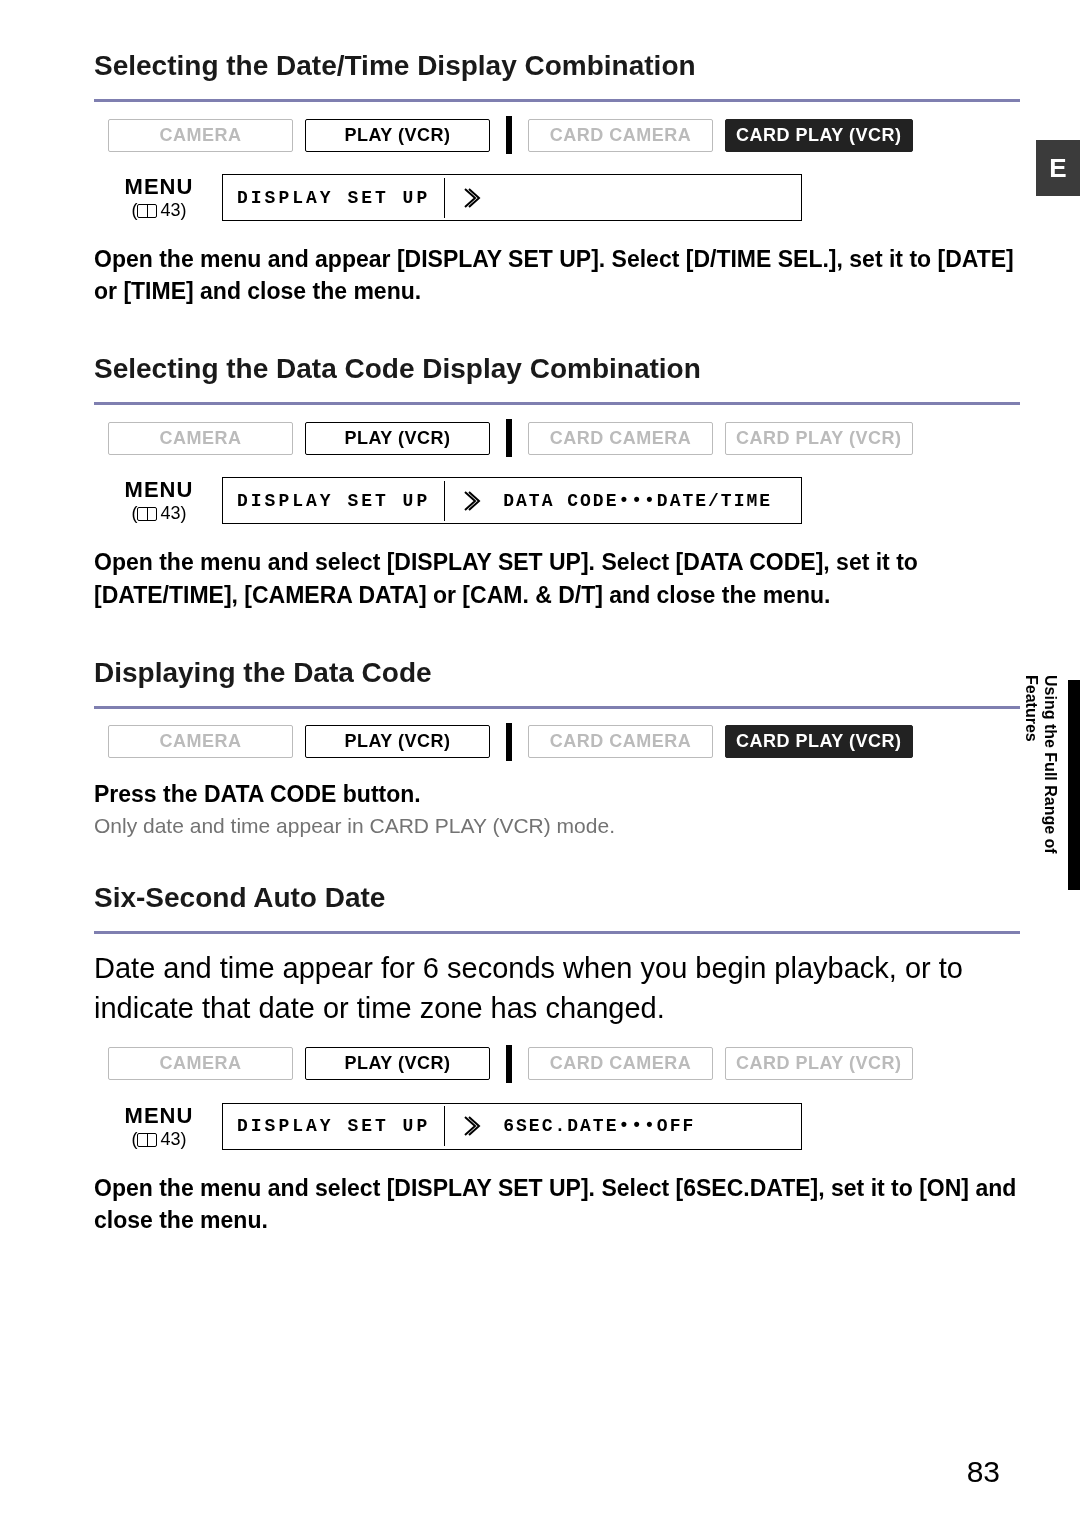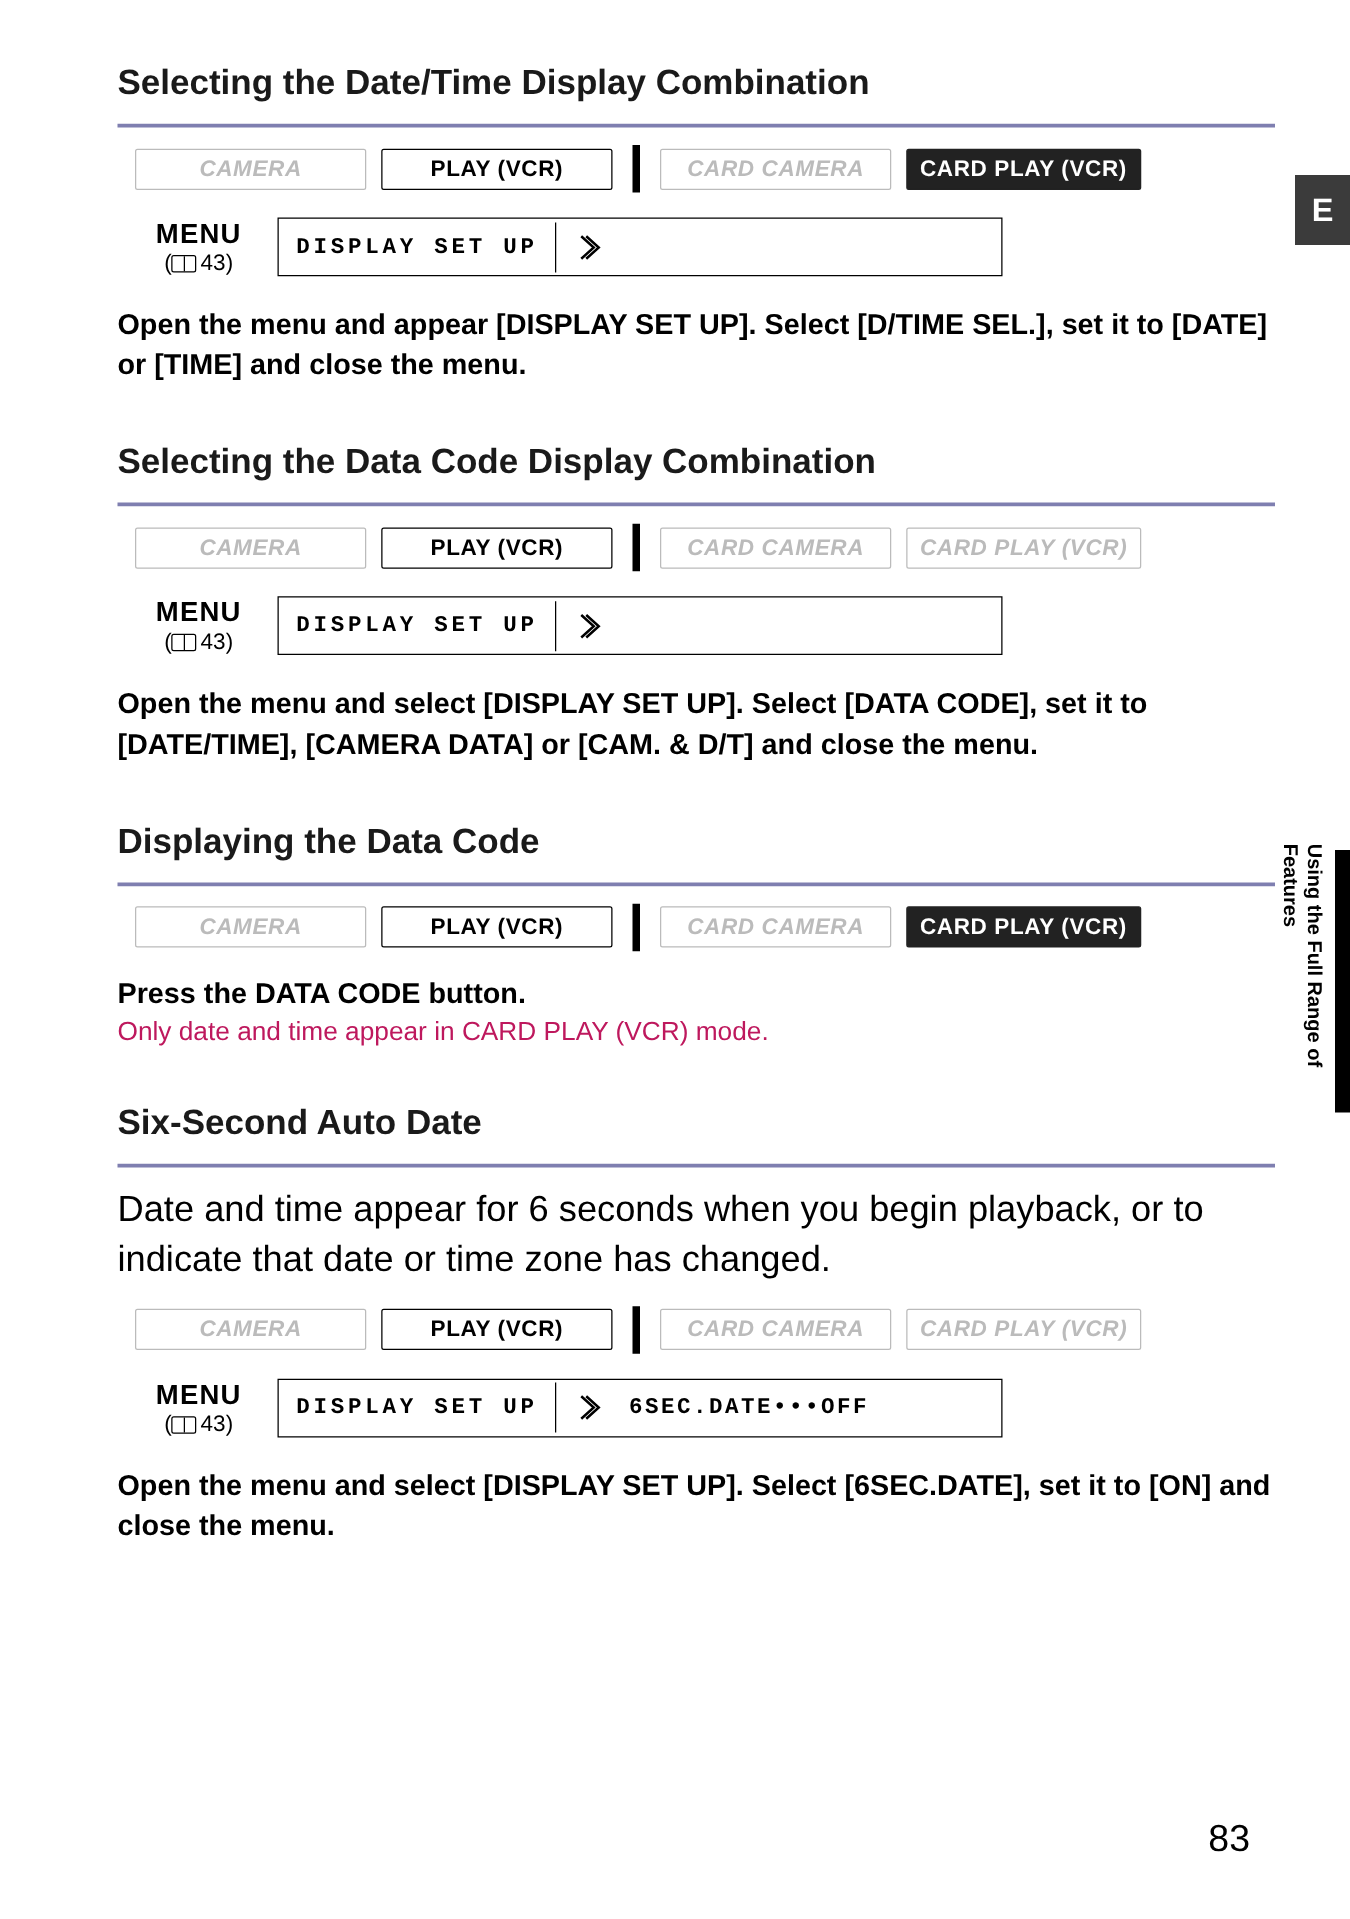"CAMERA" .mode-box.inactive { font-style: italic -> none }
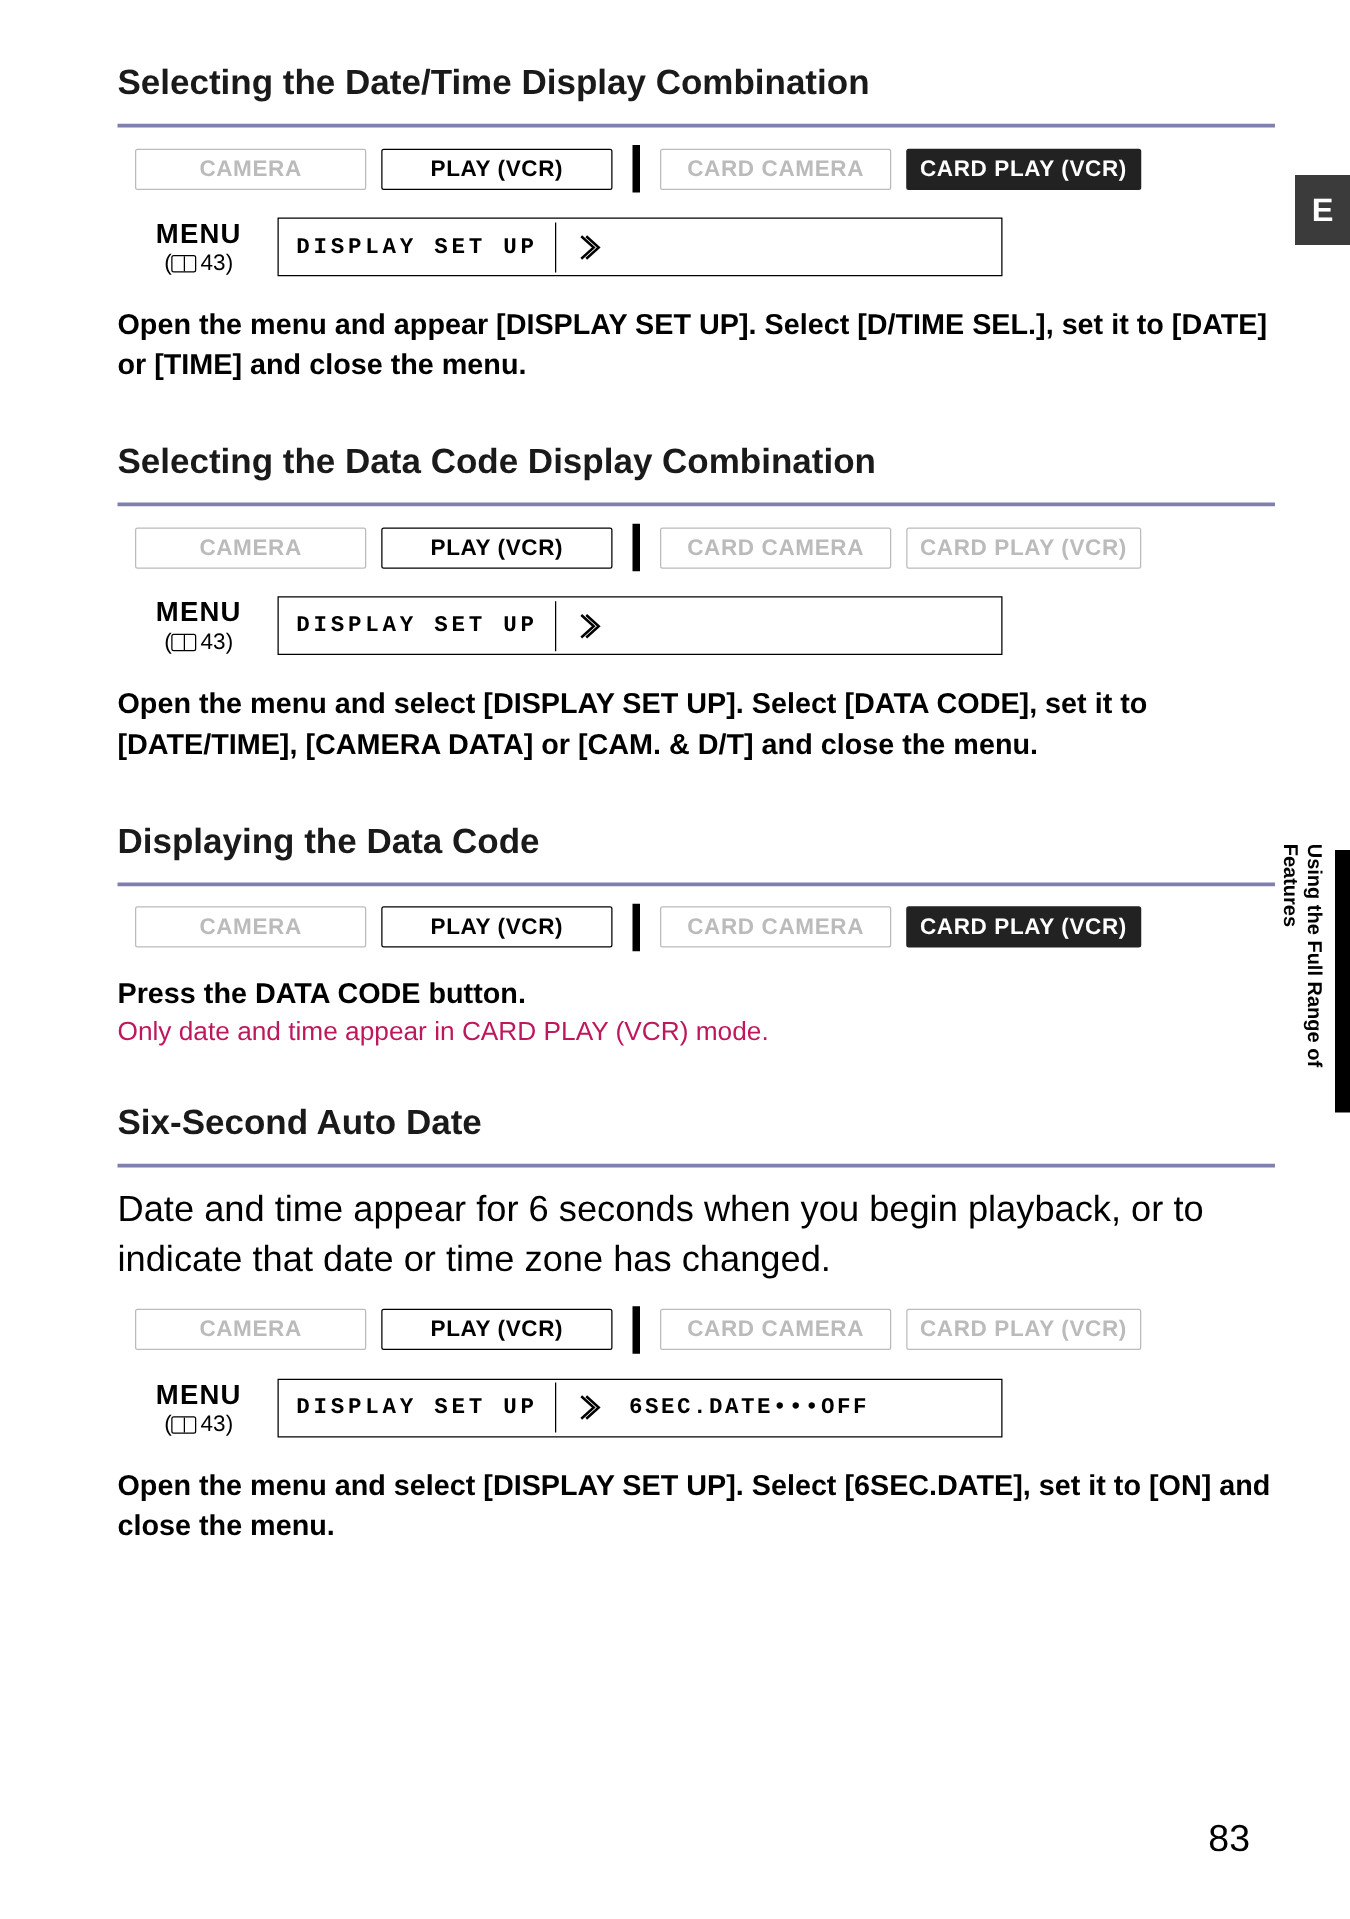"DATA CODE•••DATE/TIME" div.menu-seg-b { html: none -> <div>DATA CODE•••DATE/TIME</div> }
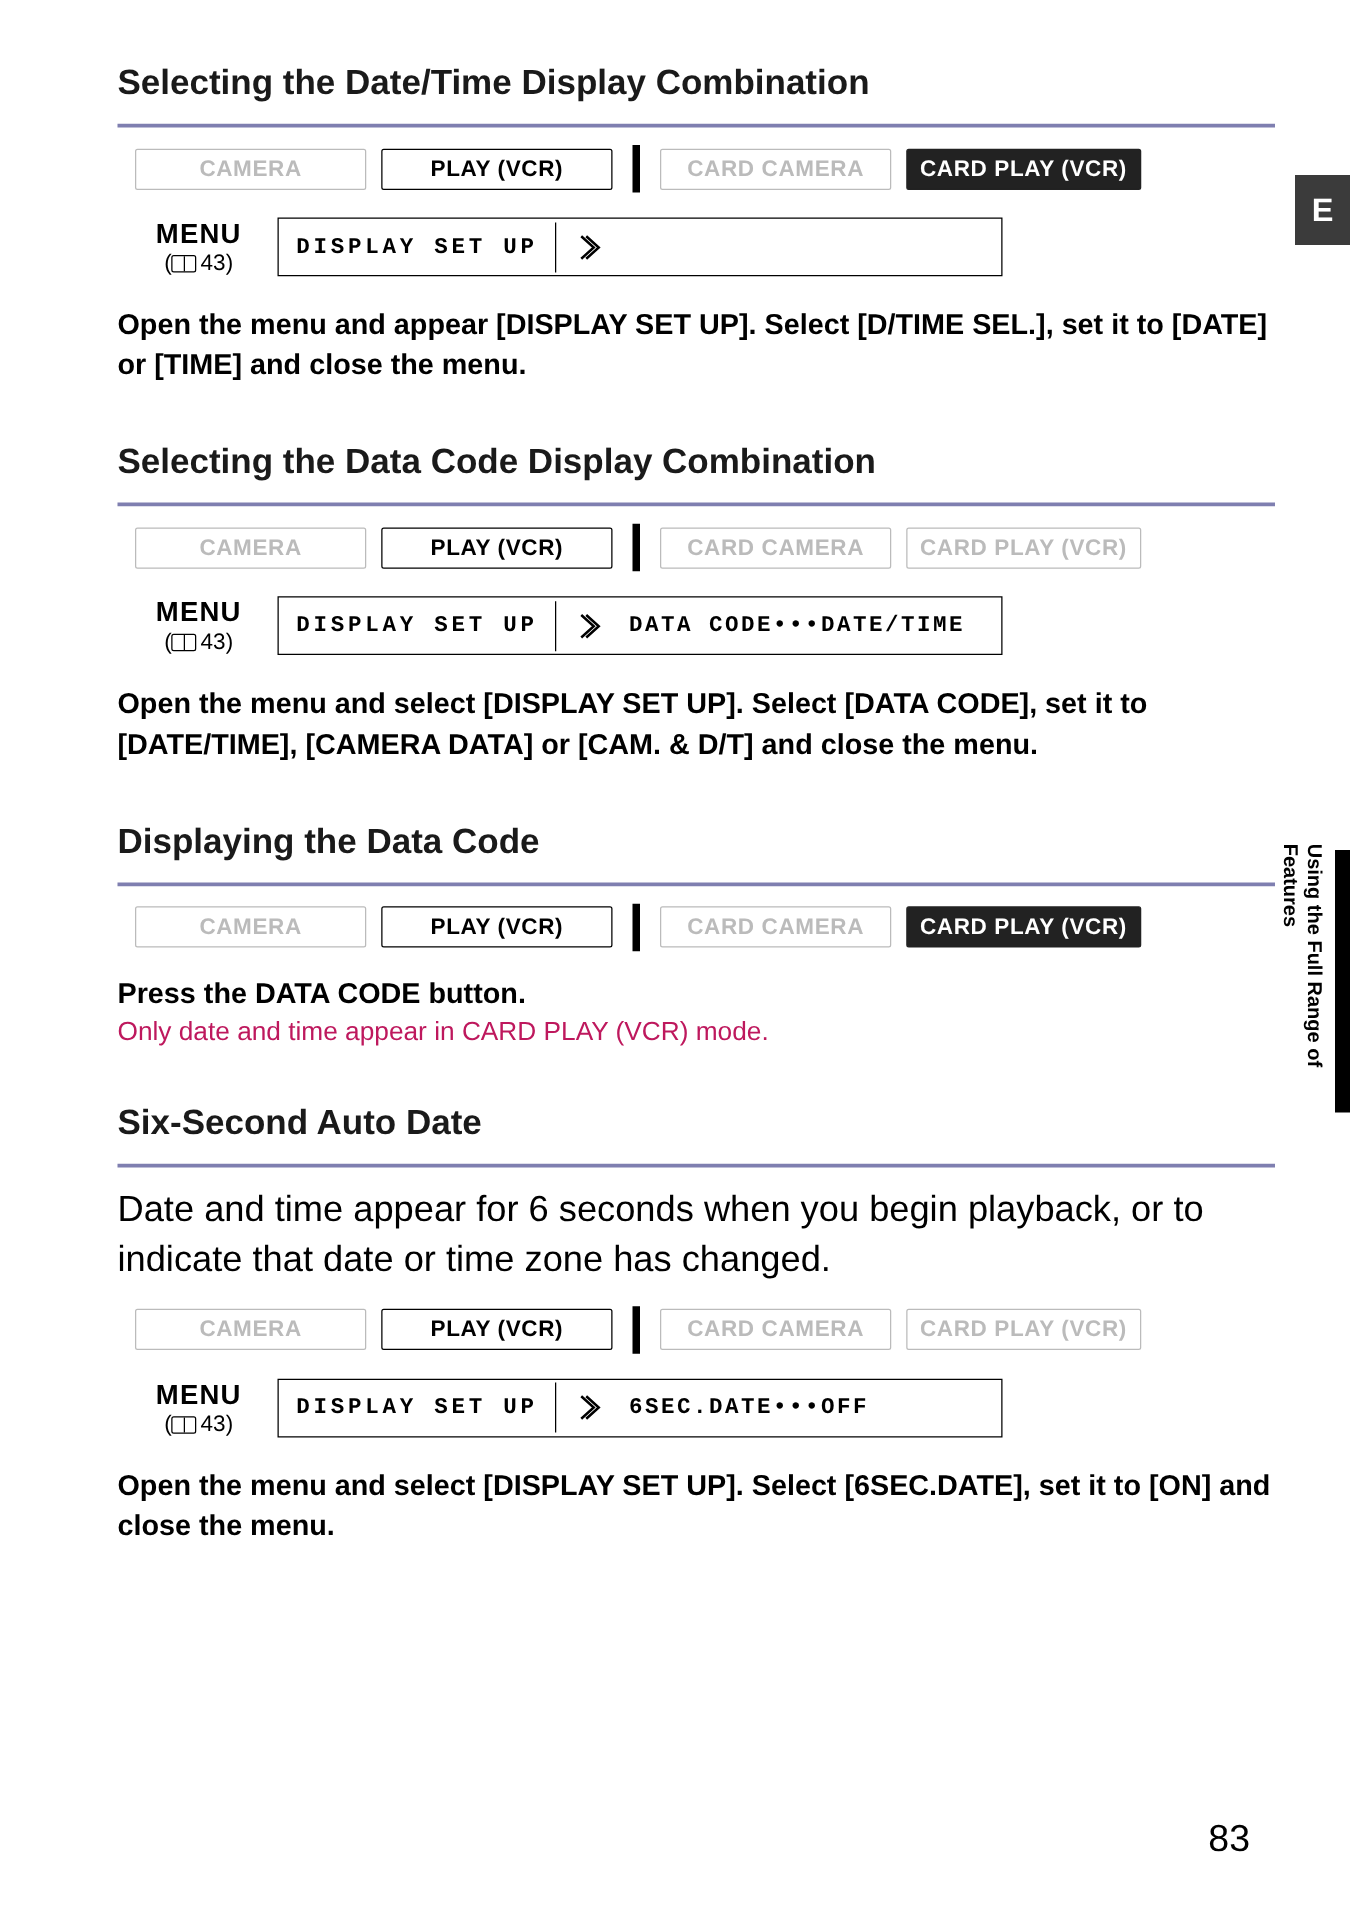"Only date and time appear" .sub-note { color: #be185d -> #737373 }
